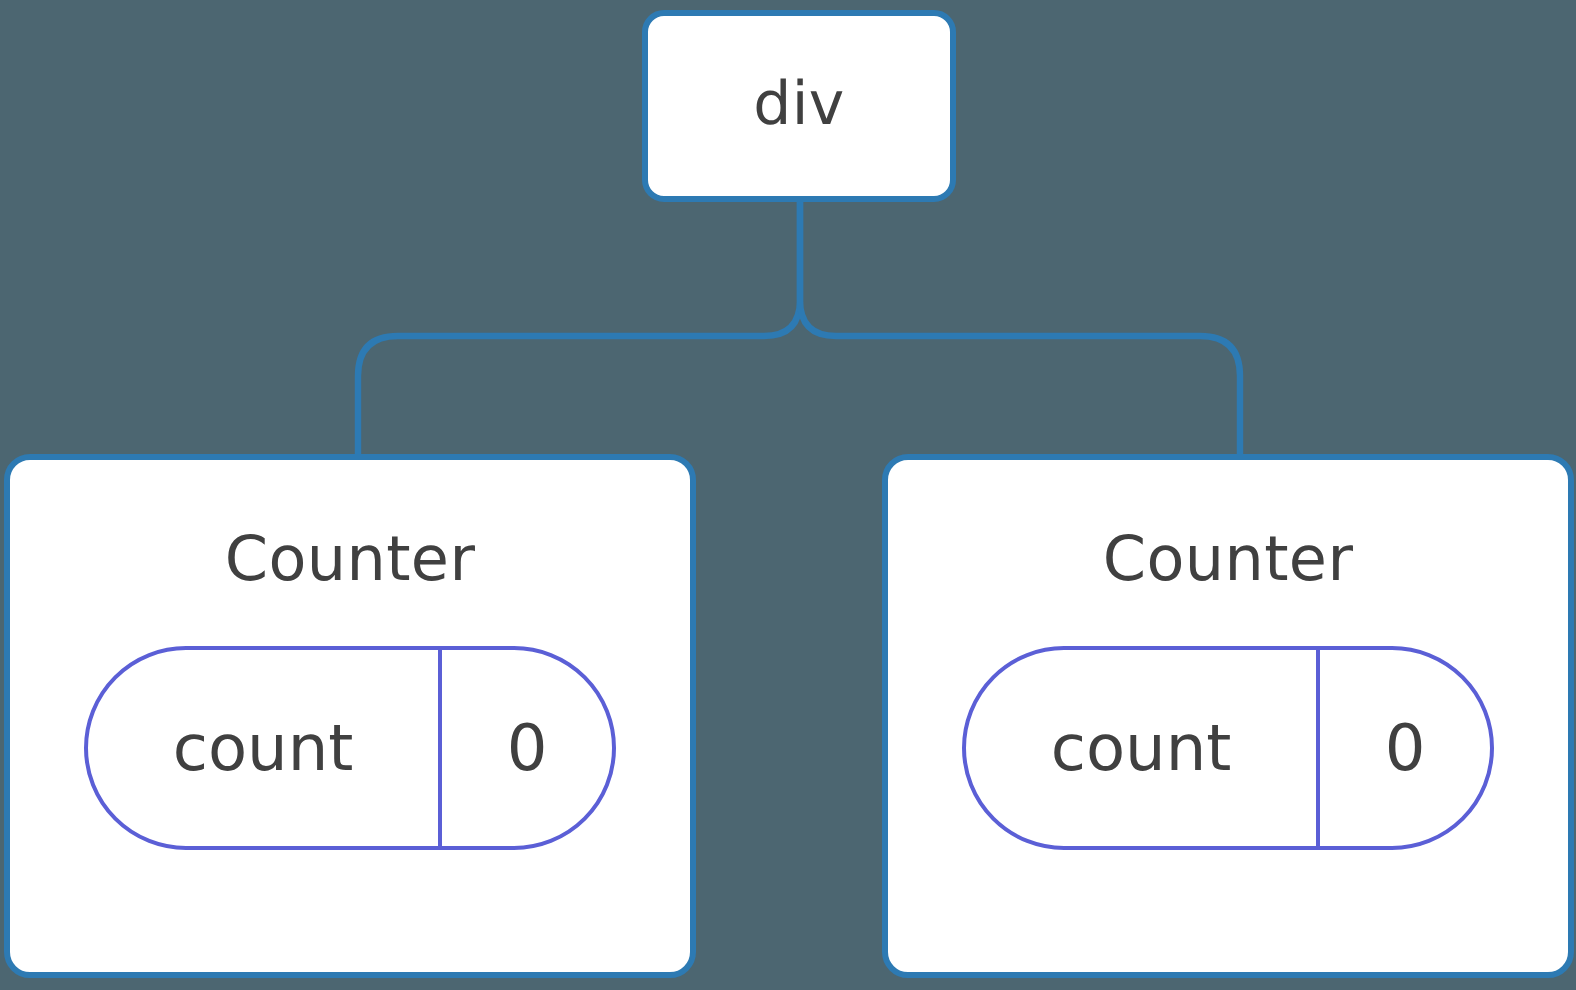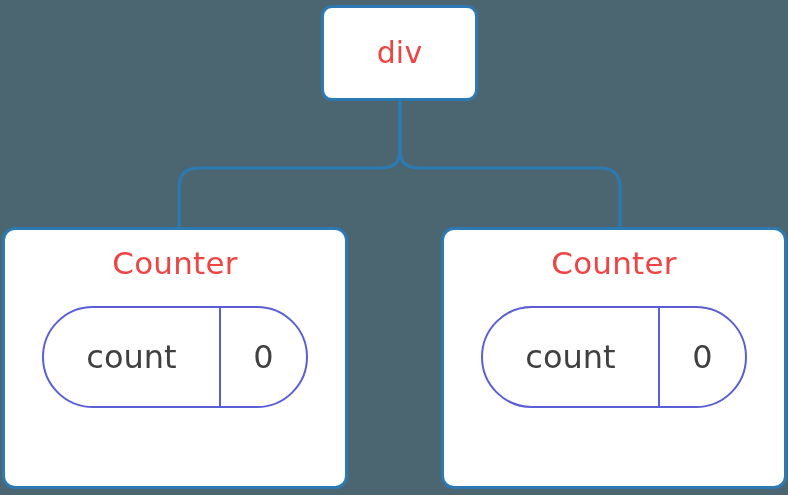"div" .node-title { color: #ef4444 -> #404040 }
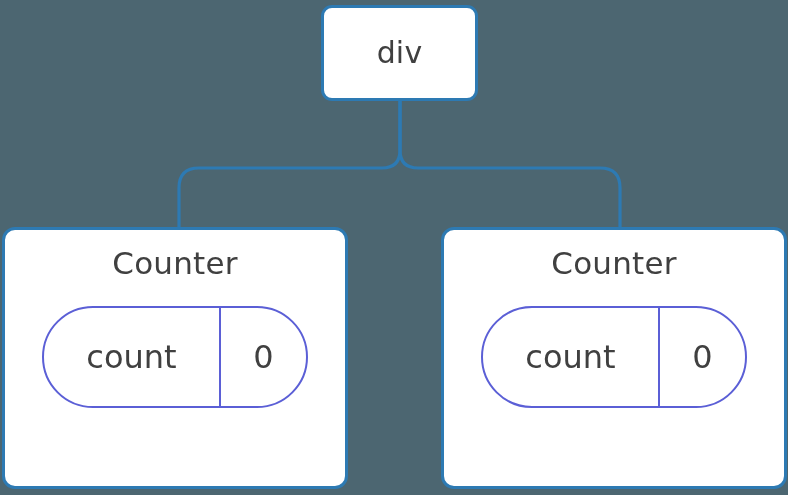"Counter" .node-child { padding-top: 18px -> 35px }
